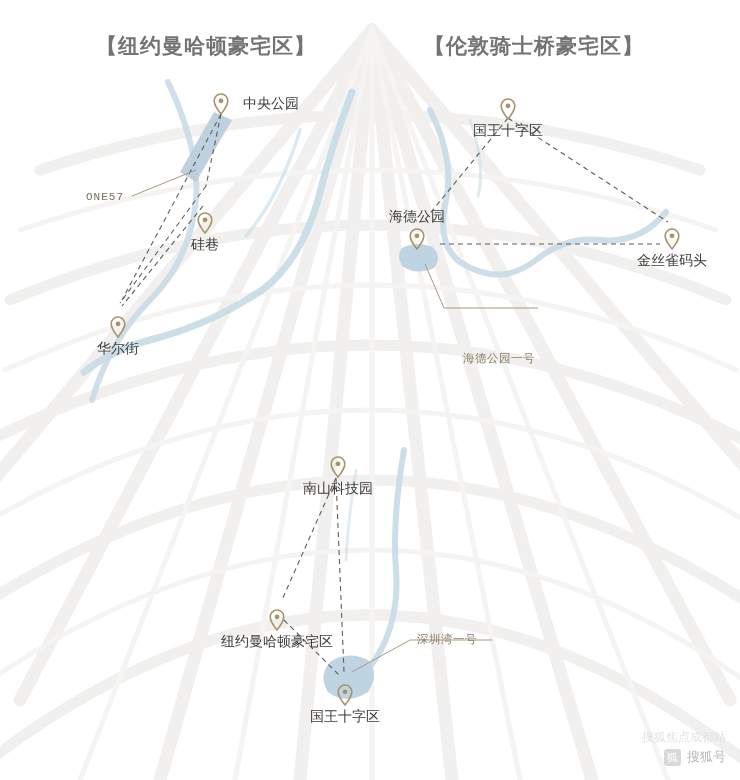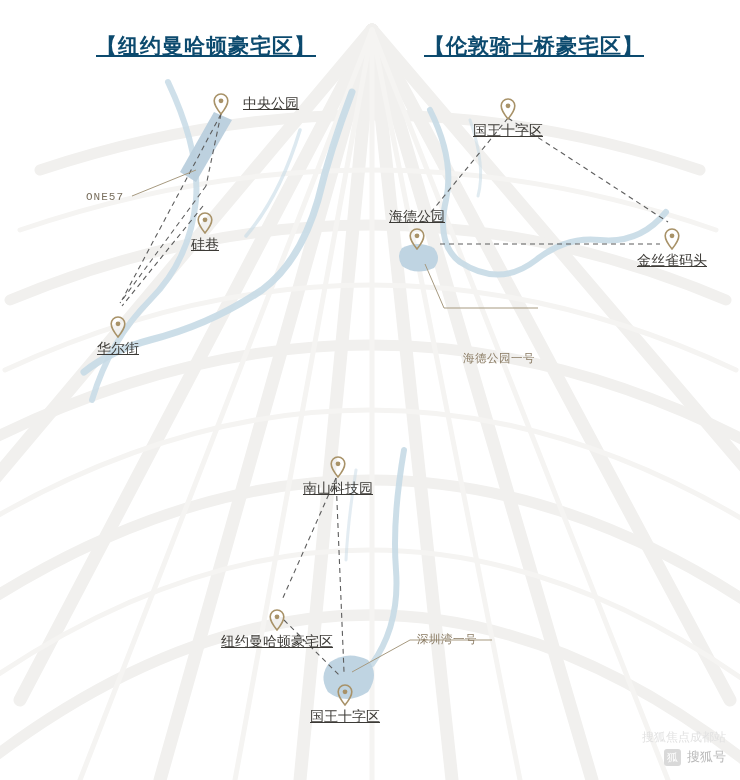"【纽约曼哈顿豪宅区】" .region-title { color: #0c4a6e -> #737373; text-decoration: underline -> none }
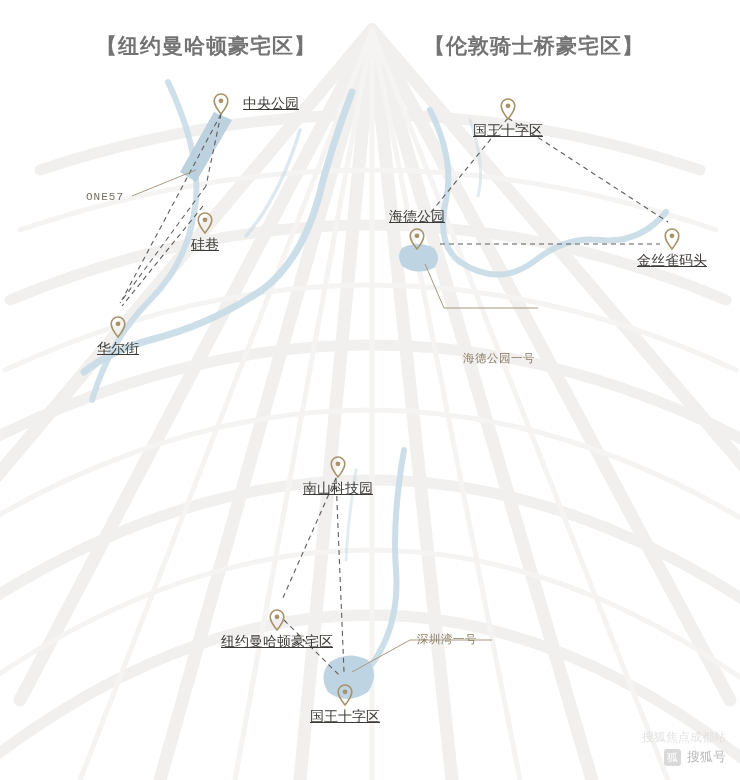"中央公园" .poi .poi-label { text-decoration: underline -> none }
